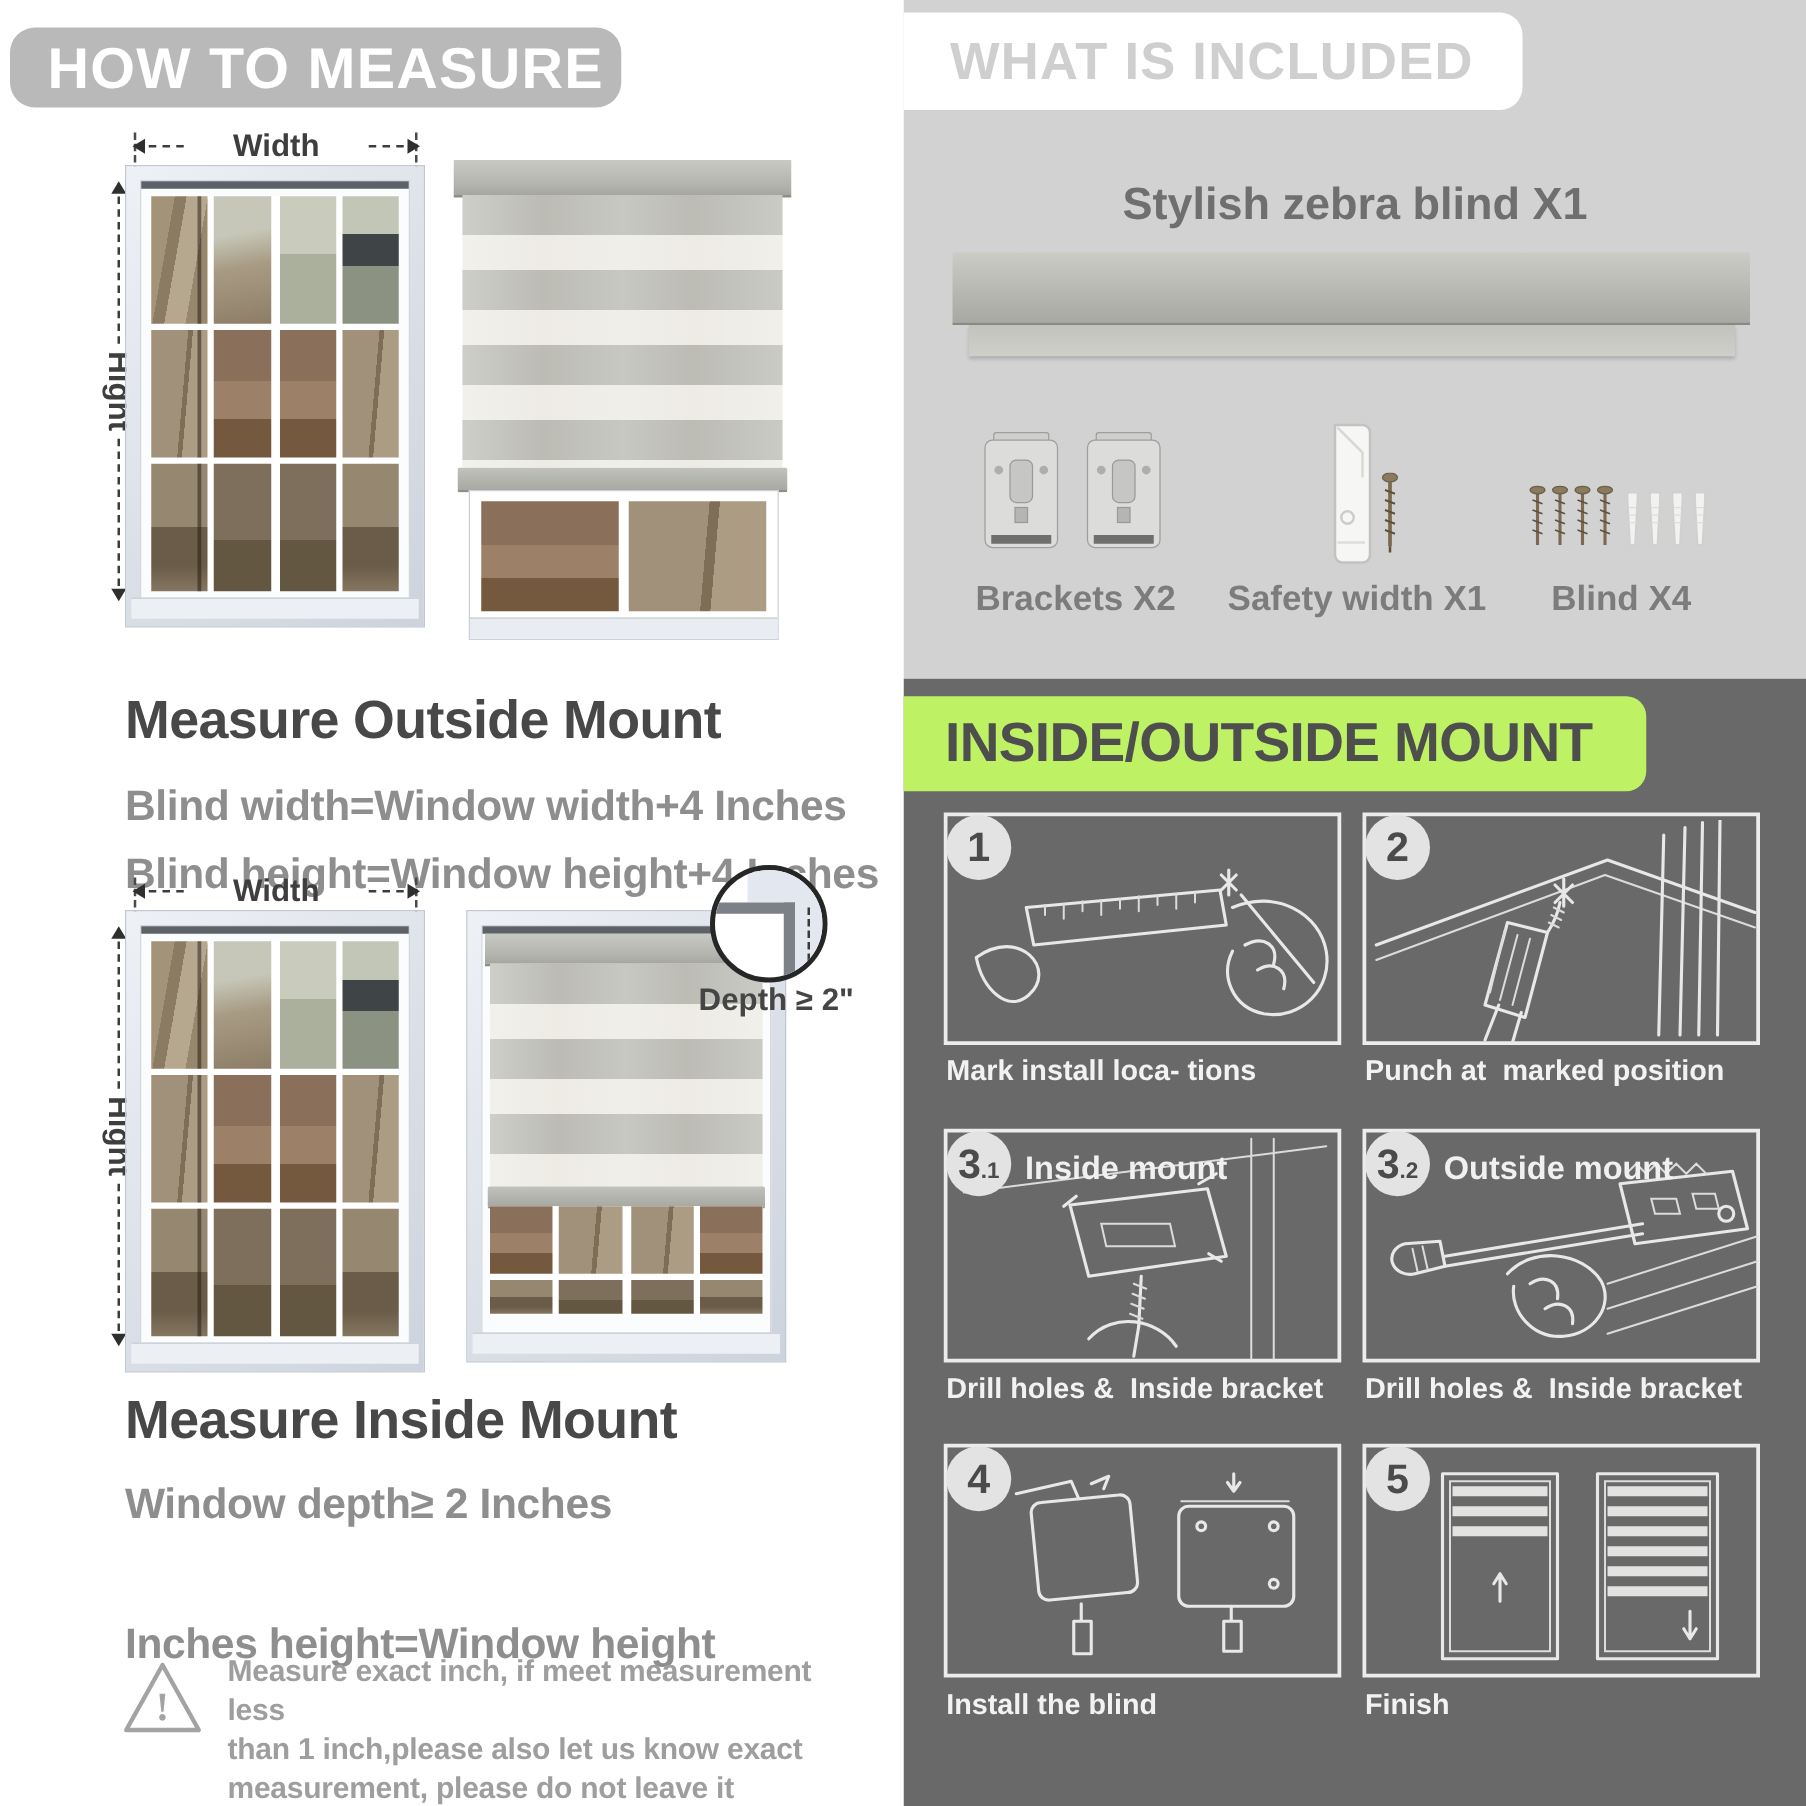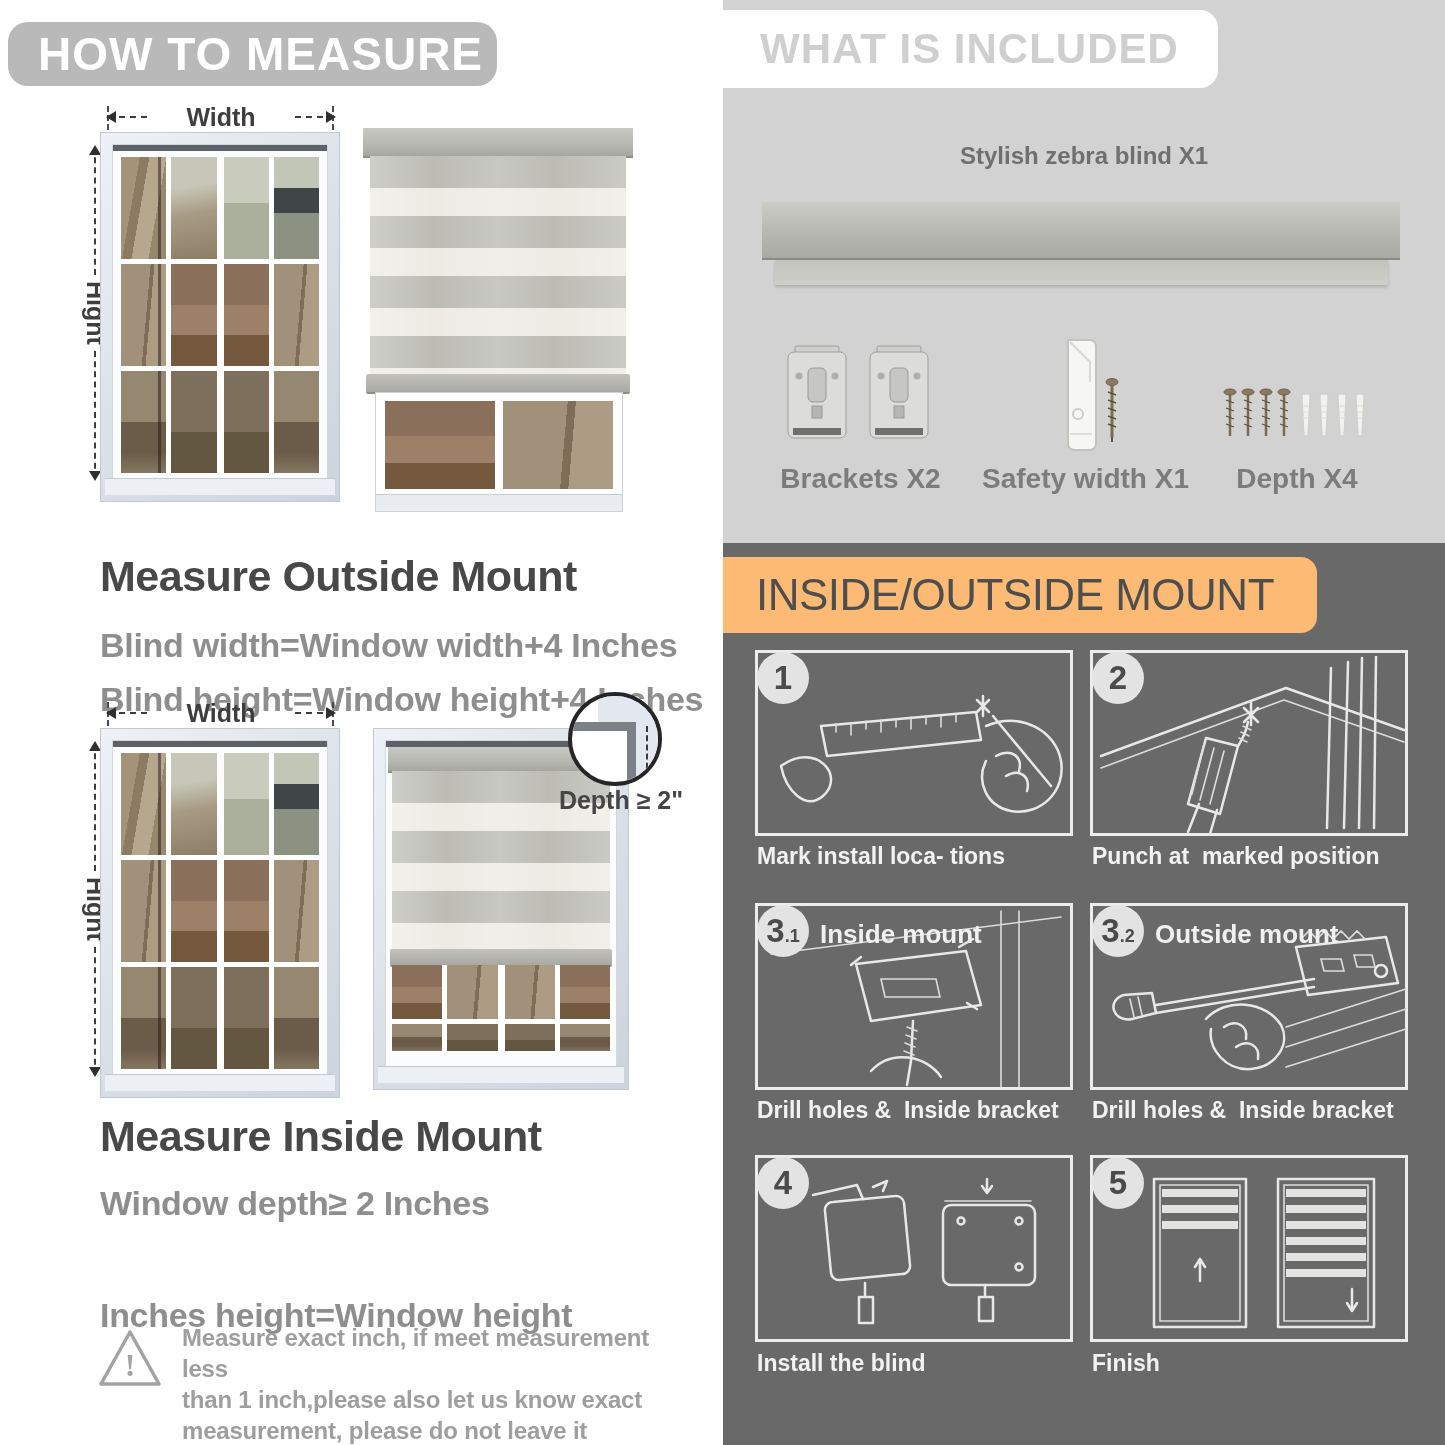"Stylish zebra blind X1" .stylish-label { font-size: 24px -> 36px }
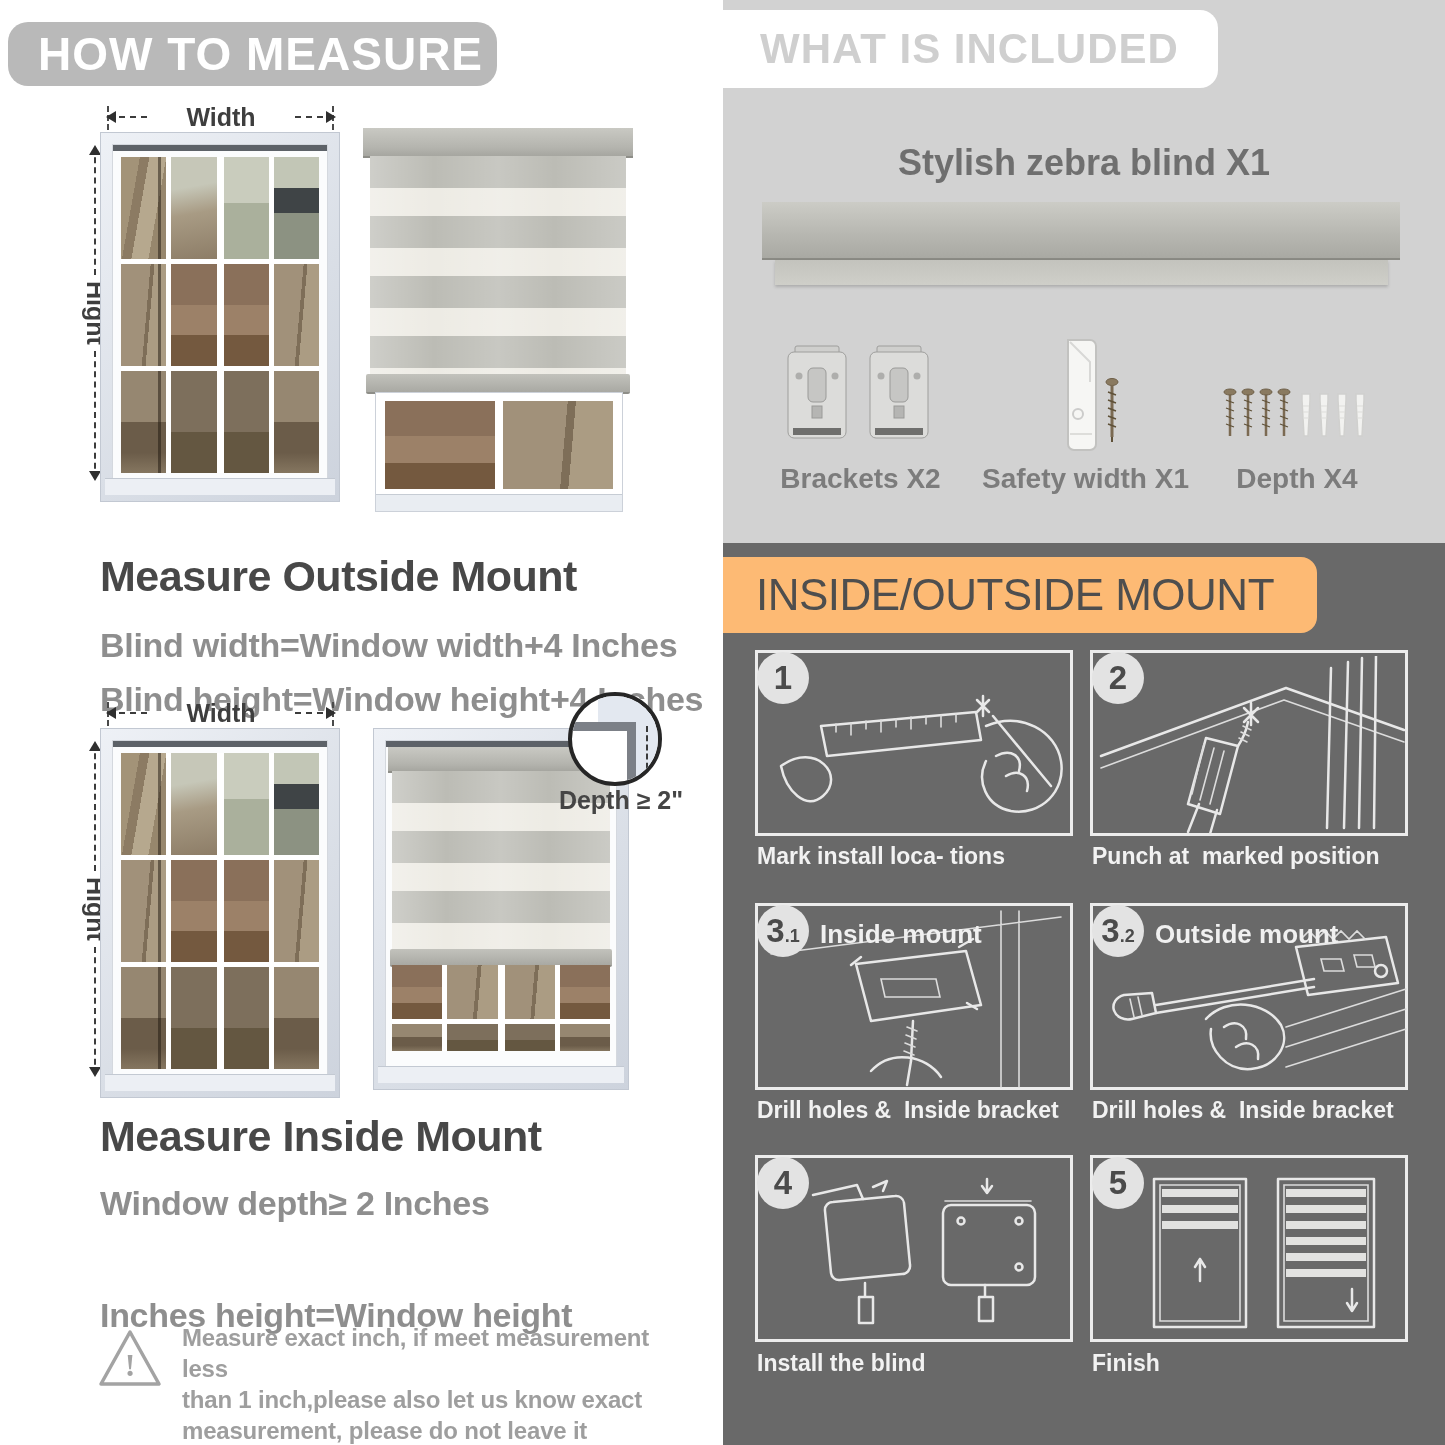"Depth X4" div.abs { text: Depth -> Blind }
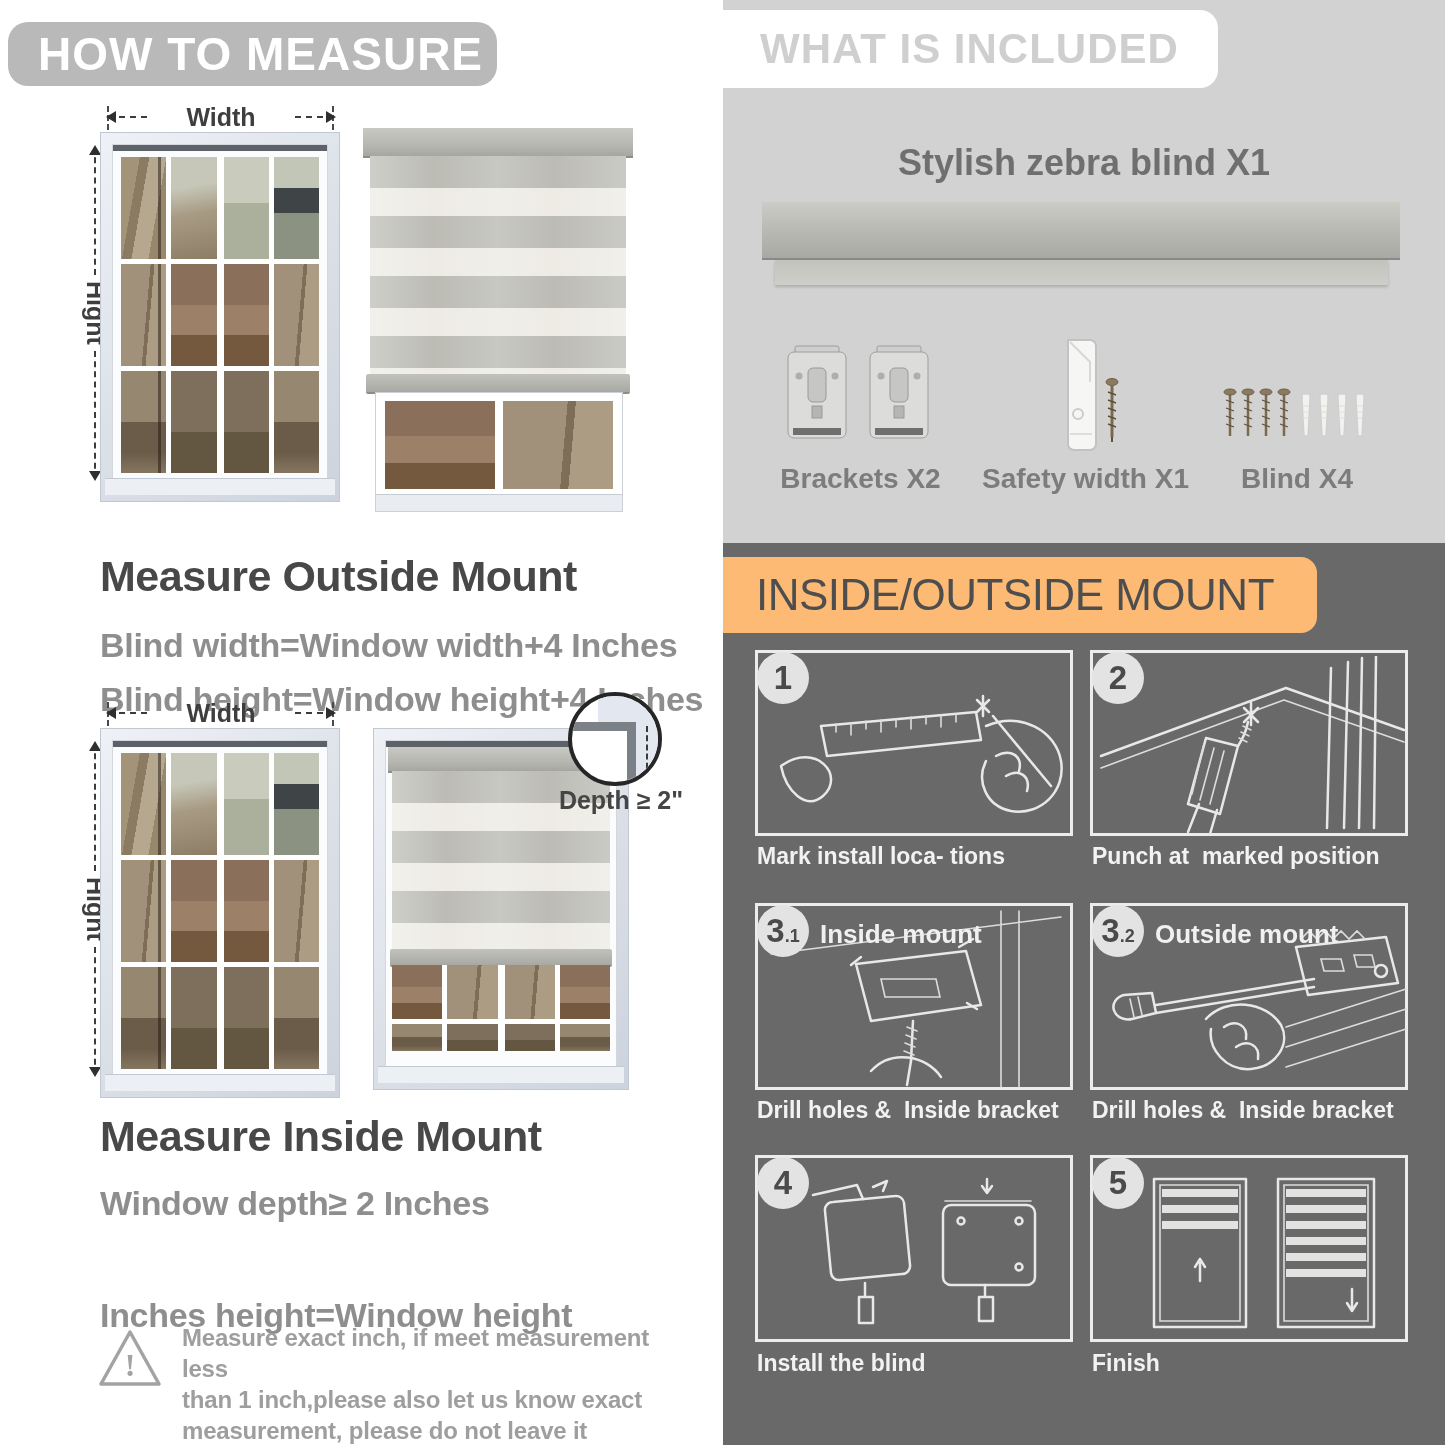"INSIDE/OUTSIDE MOUNT" .mount-band { background: #fdba74 -> #bef264; font-weight: 400 -> 700 }
